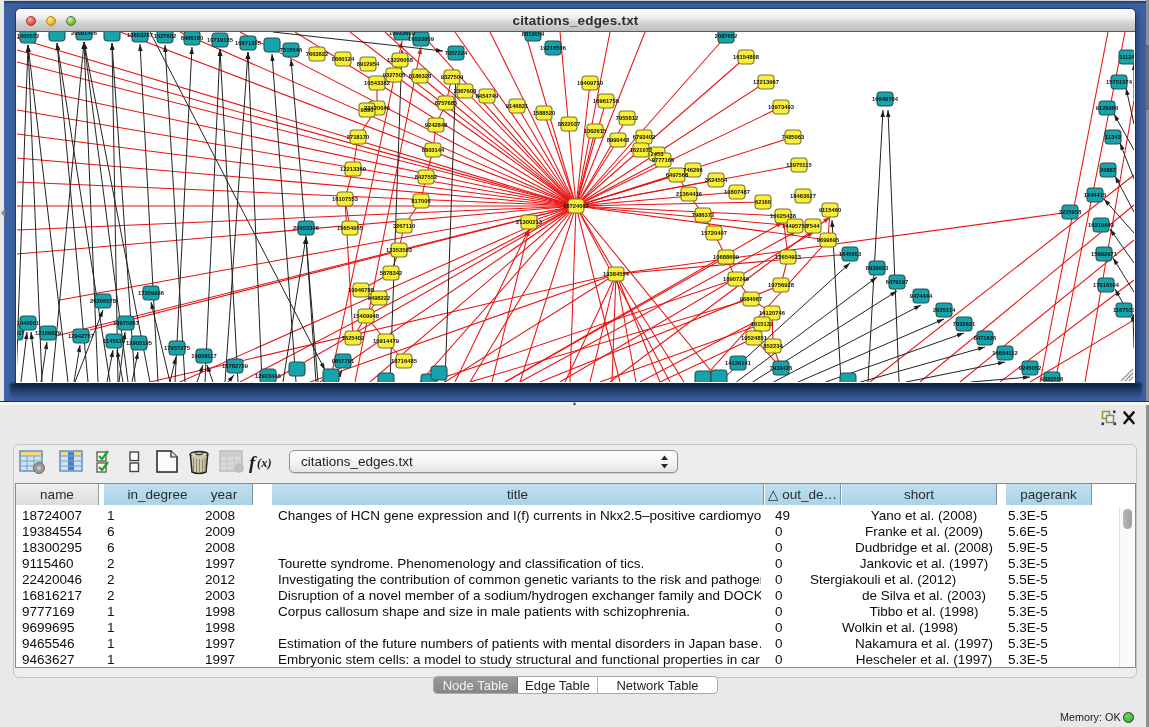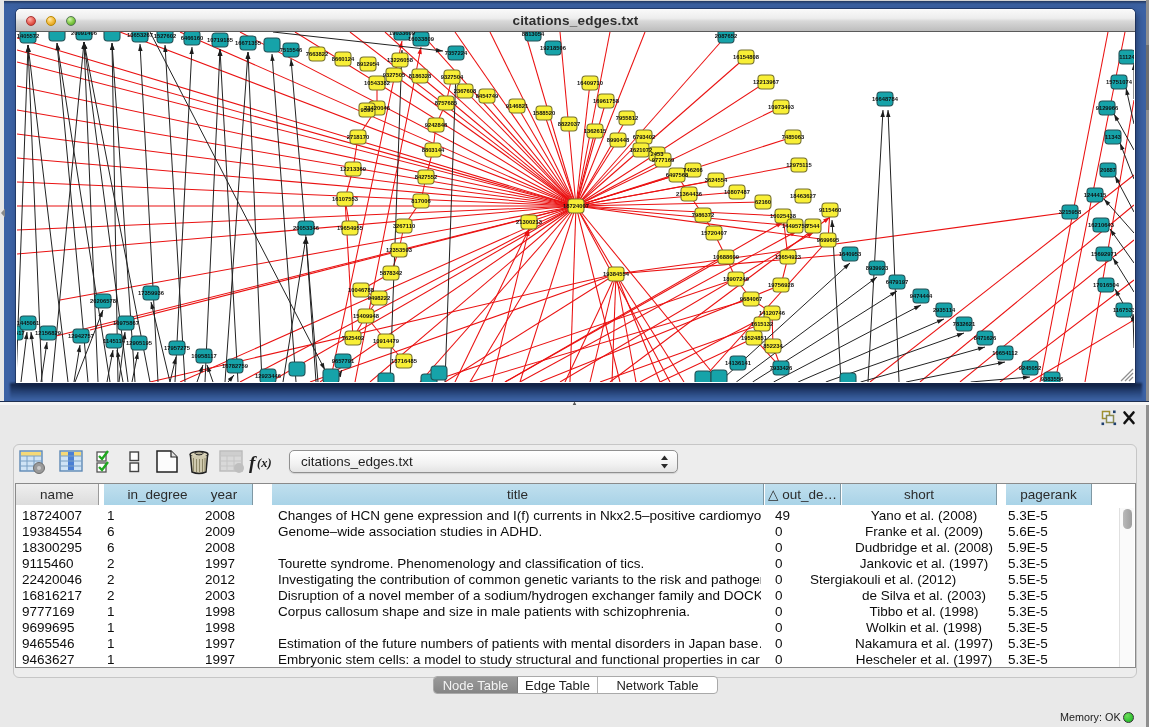"Genome–wide association studies in ADHD." span { html: <span>Genome–wide association studies in ADHD.</span> -> none }
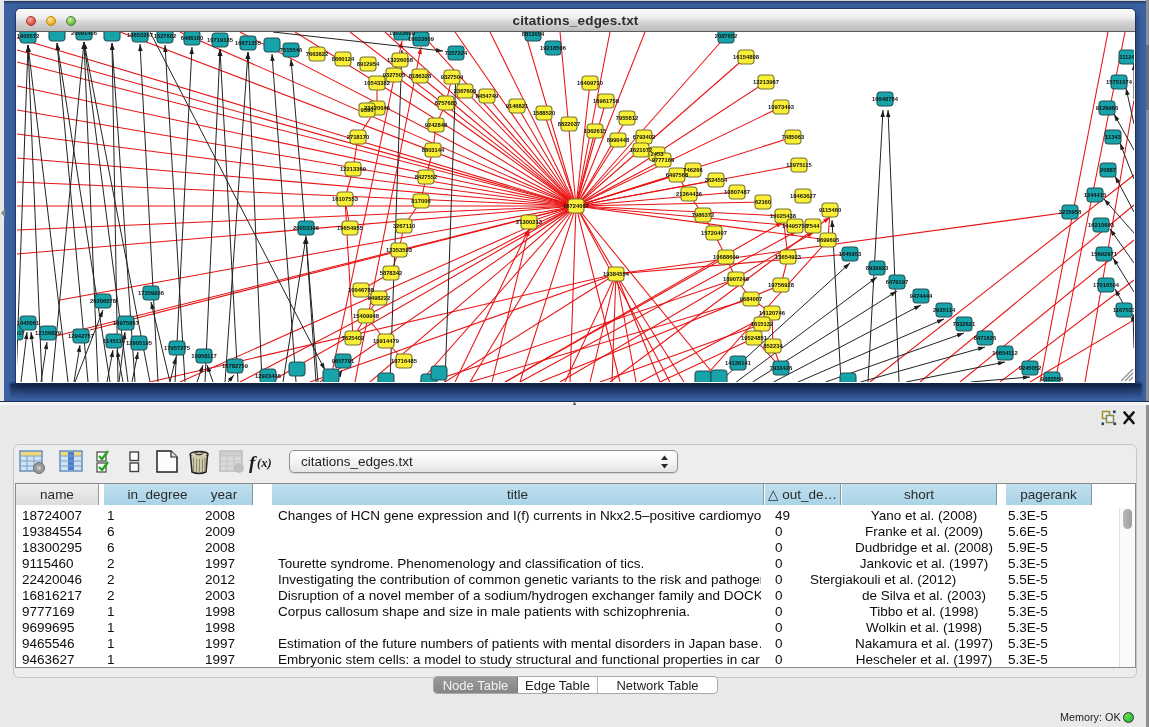"Wolkin et al. (1998)" span { text-align: center -> left }
